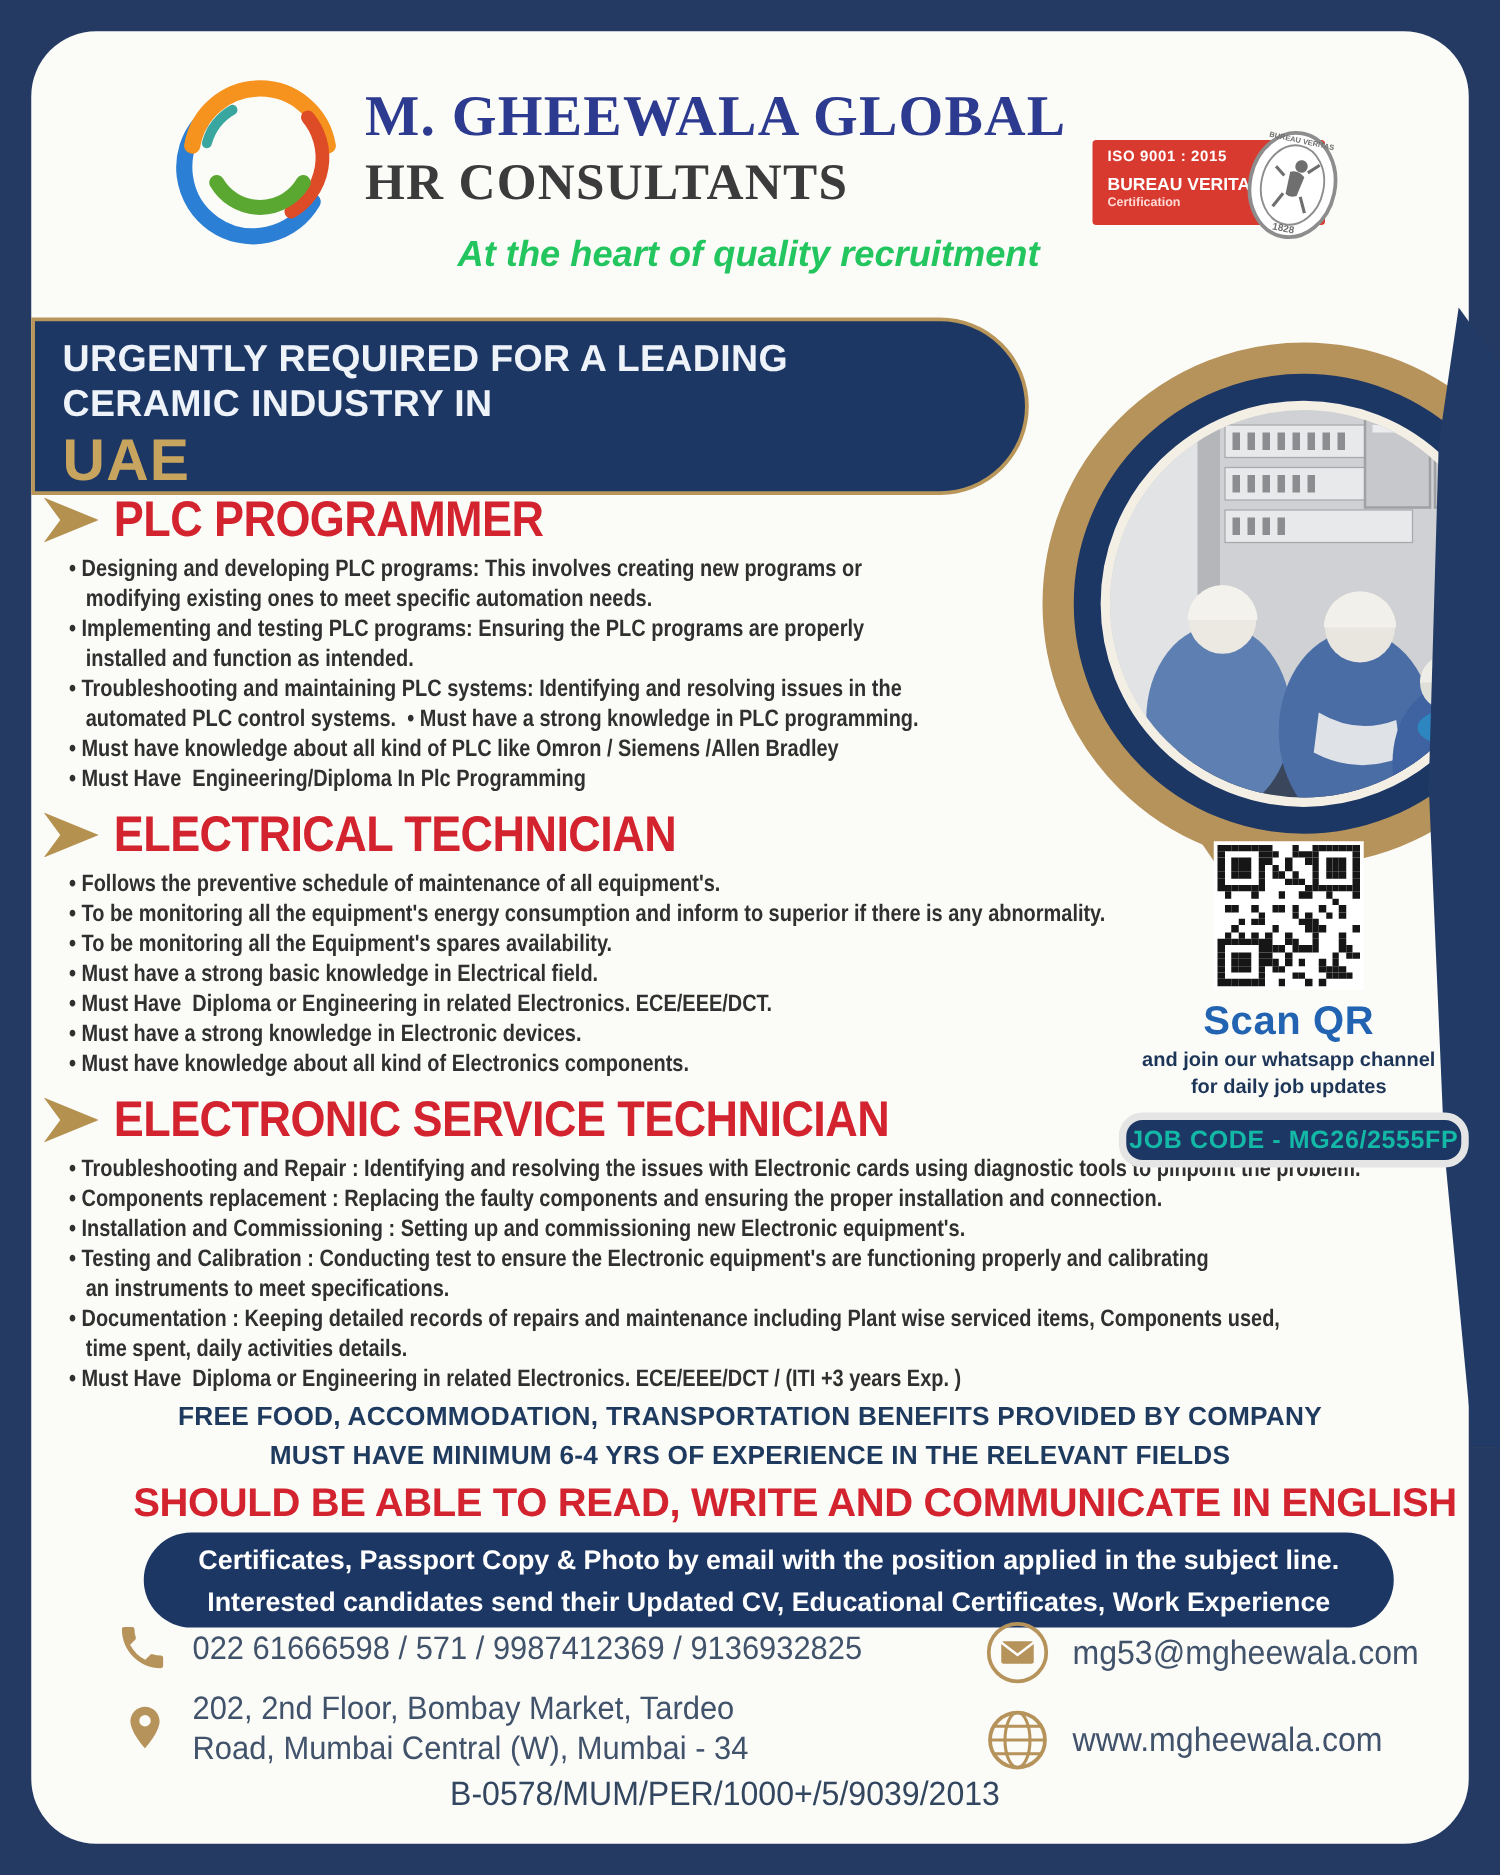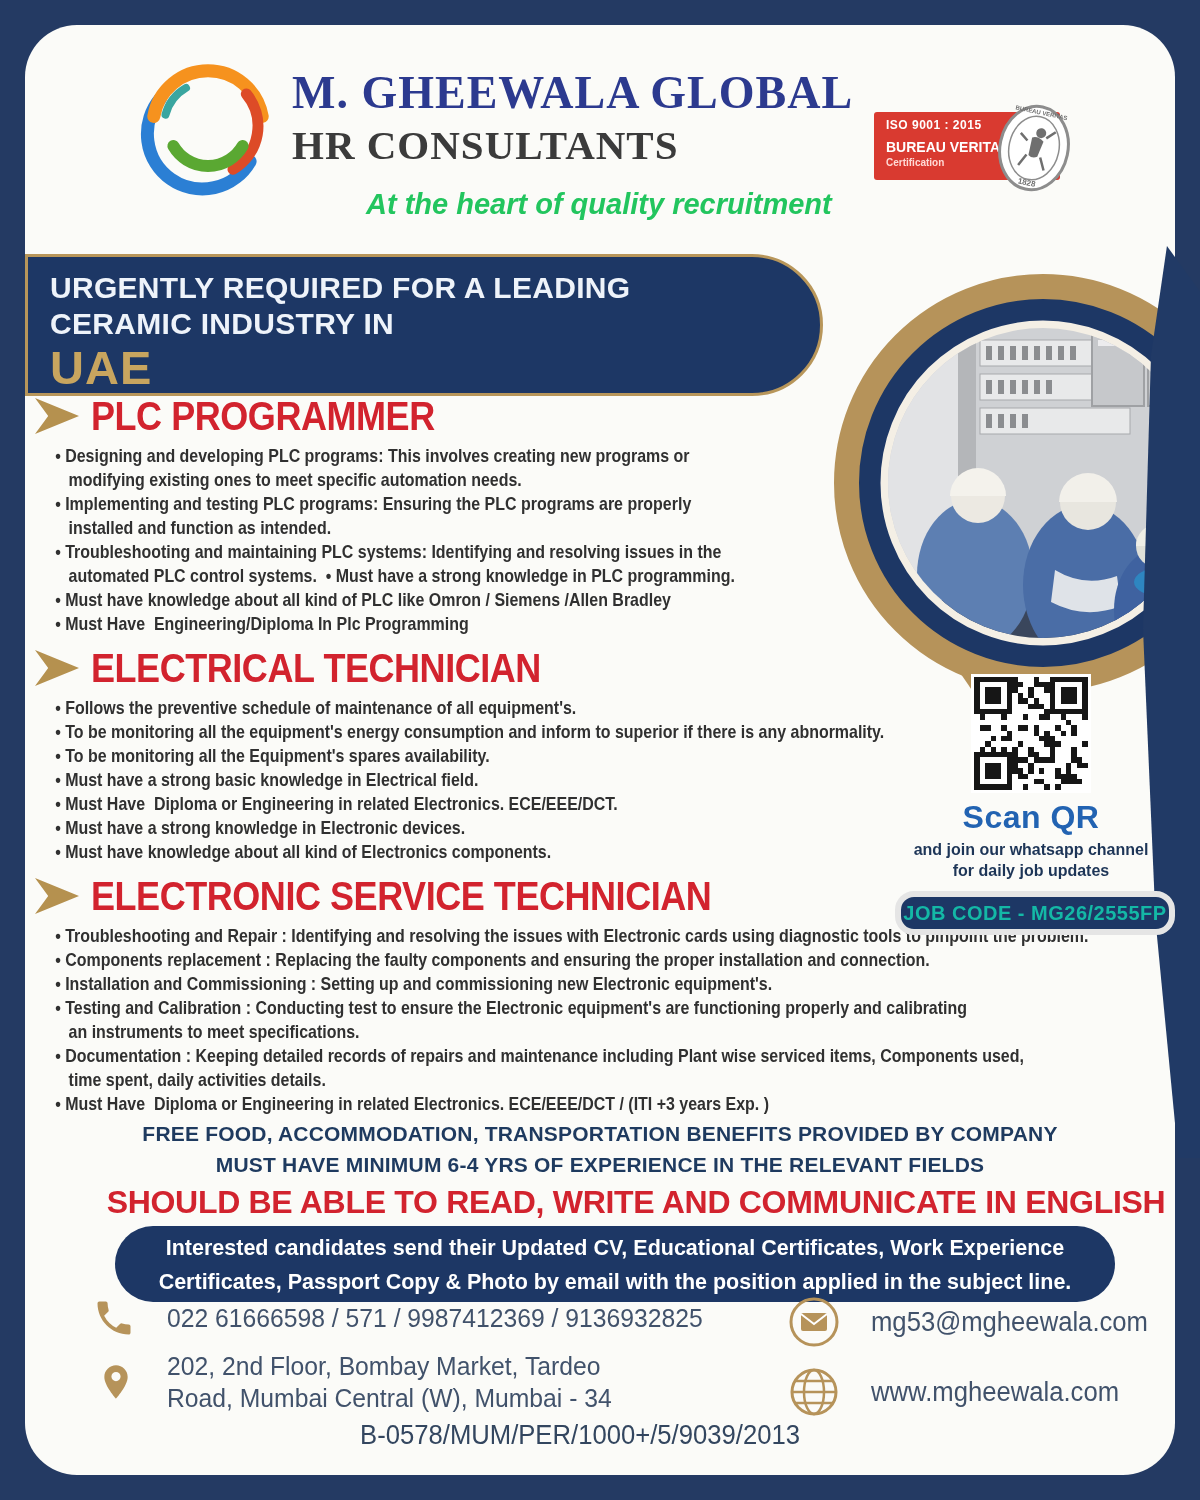"Interested candidates send their Updated" div { order: before "Certificates, Passport Copy & Photo" -> after "Certificates, Passport Copy & Photo" }
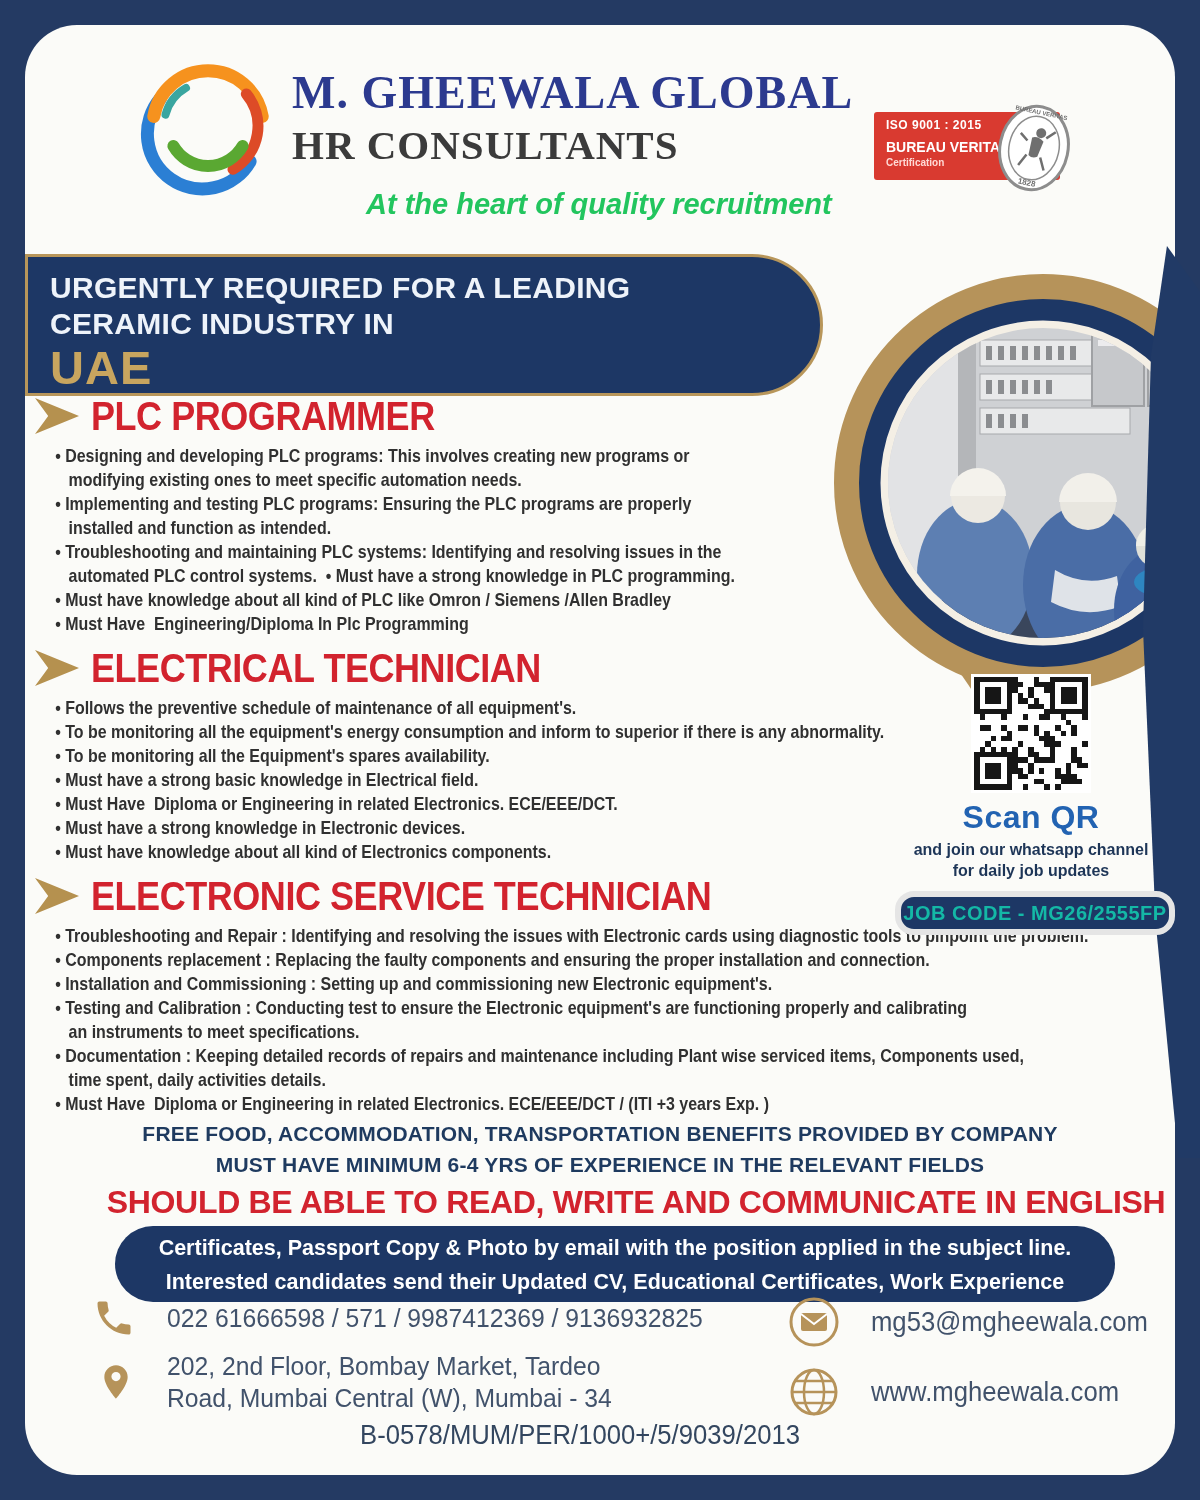"022 61666598 / 571 /" .c-row { gap: 31px -> 18px }
